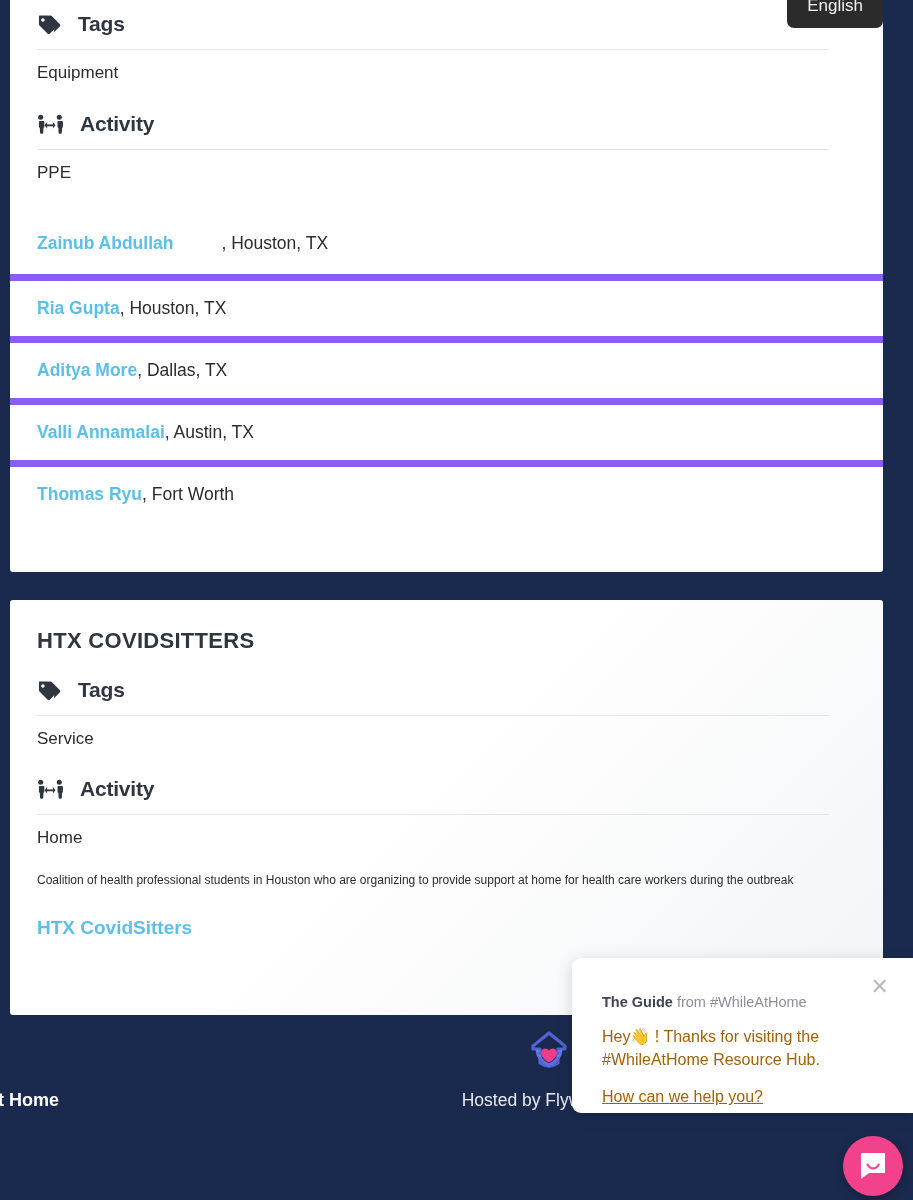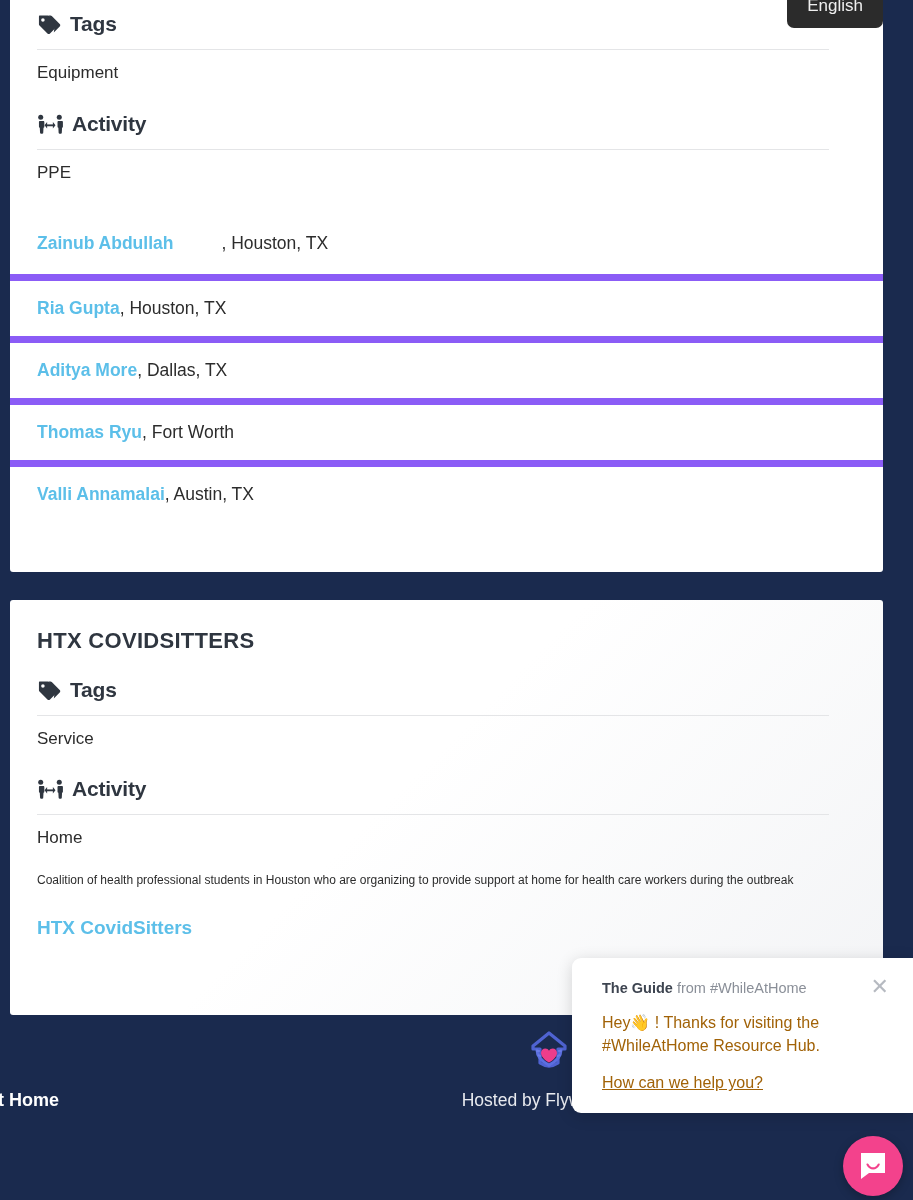"Tags" .sec-head { gap: 9px -> 17px }
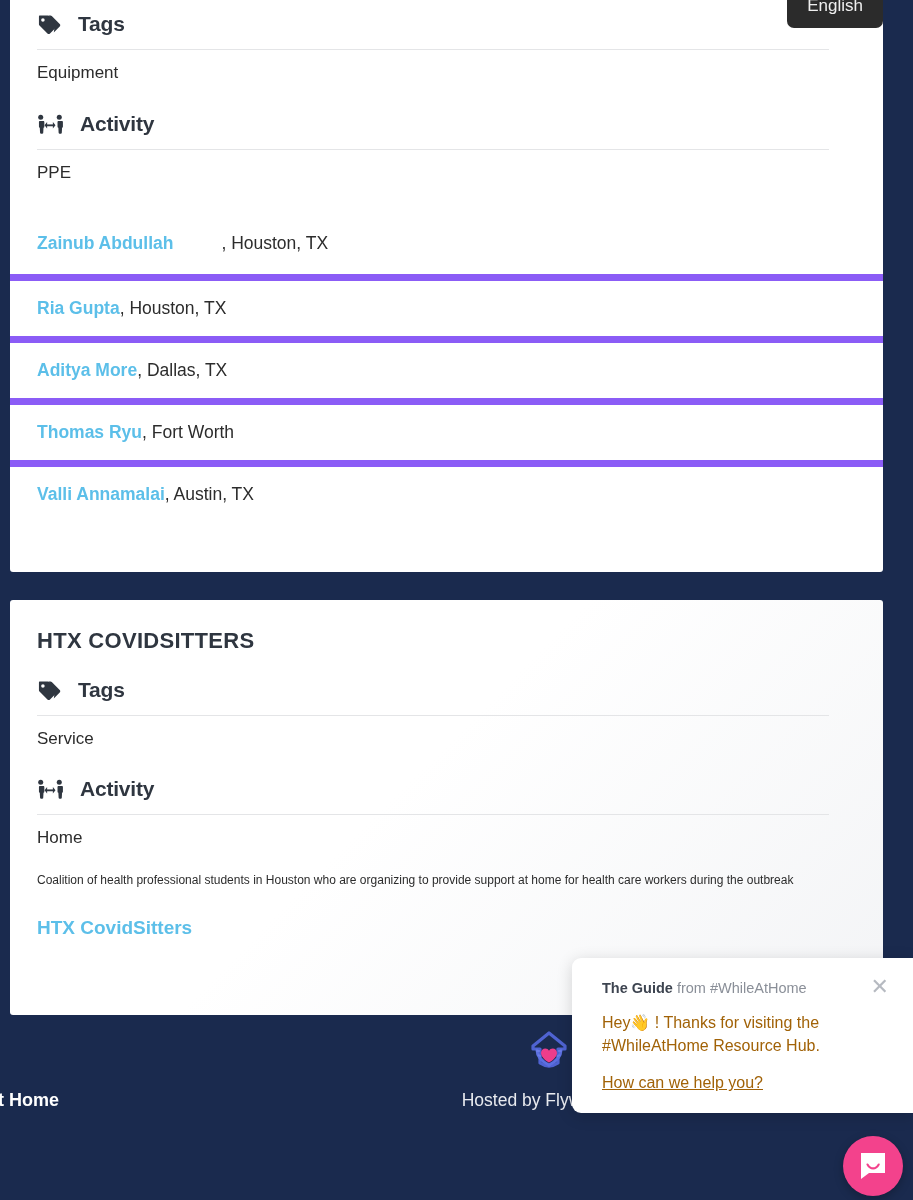"Thomas Ryu" div.member-row { order: before "Valli Annamalai" -> after "Valli Annamalai" }
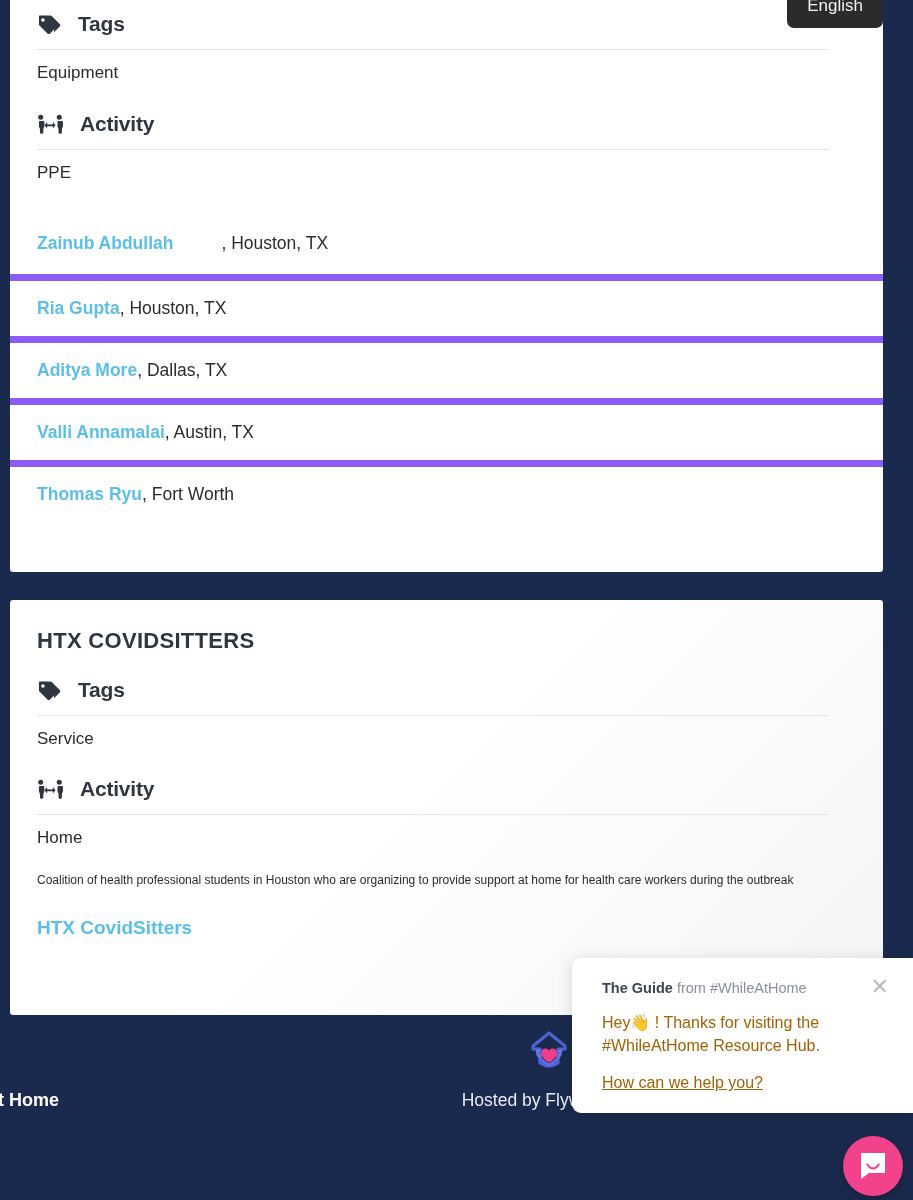"The Guide from #WhileAtHome" #intercom-note { padding: 22px 26px 0 30px -> 36px 26px 0 30px }
